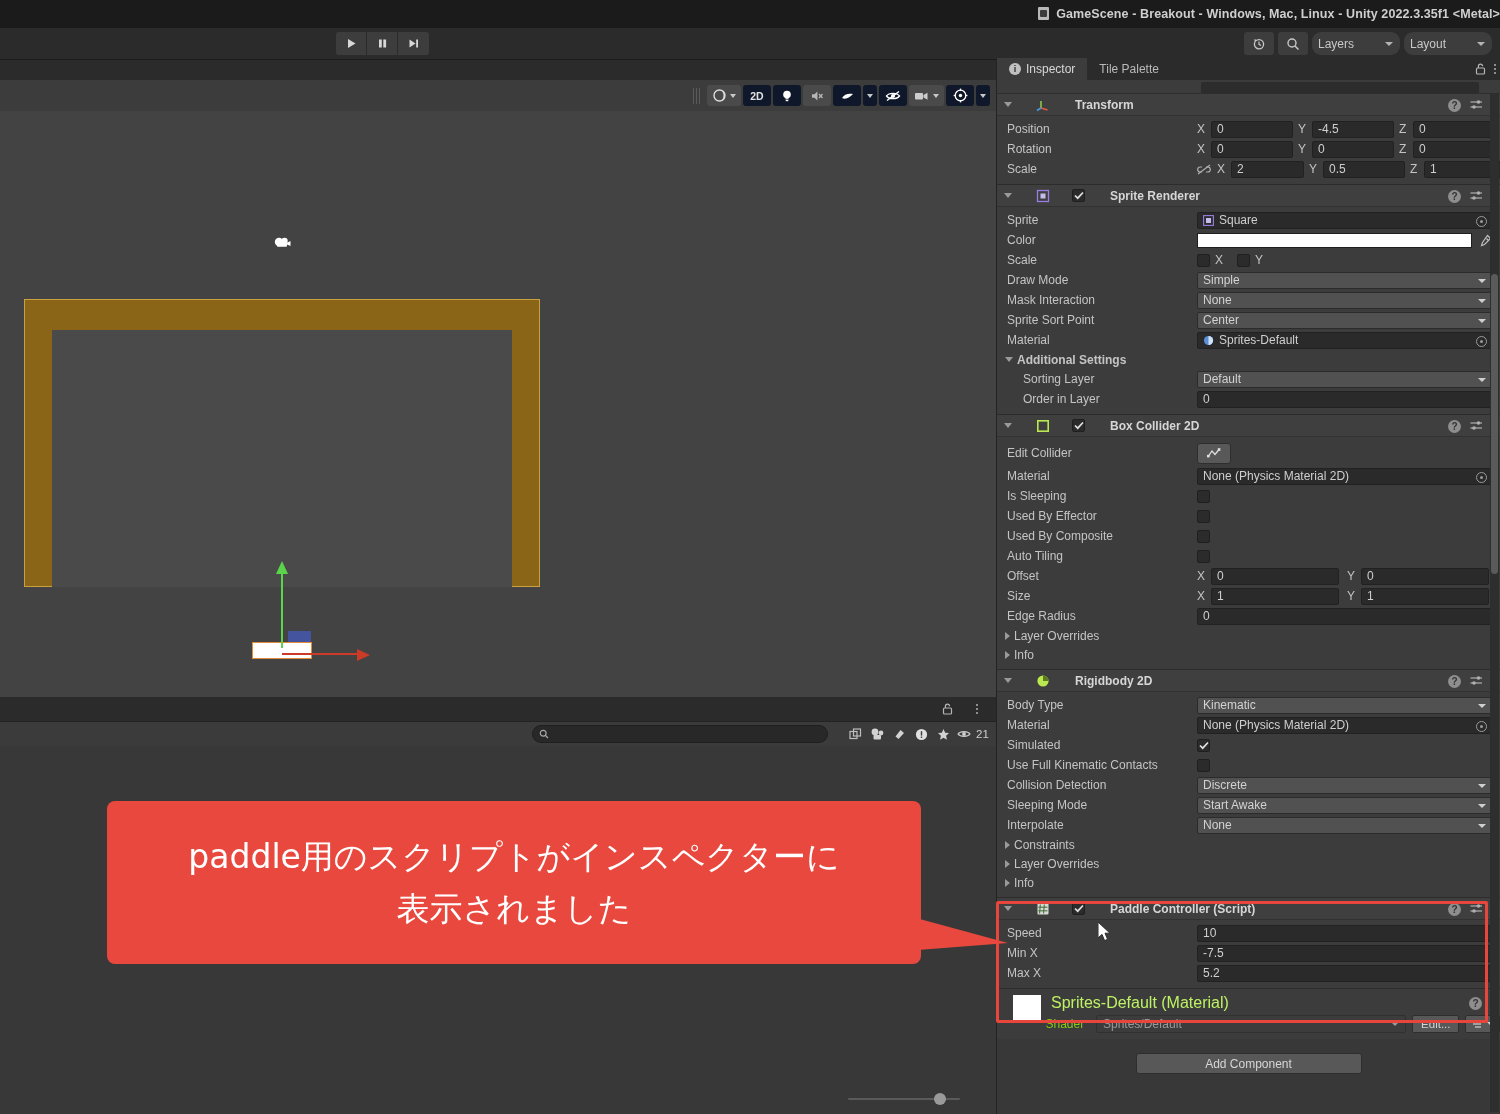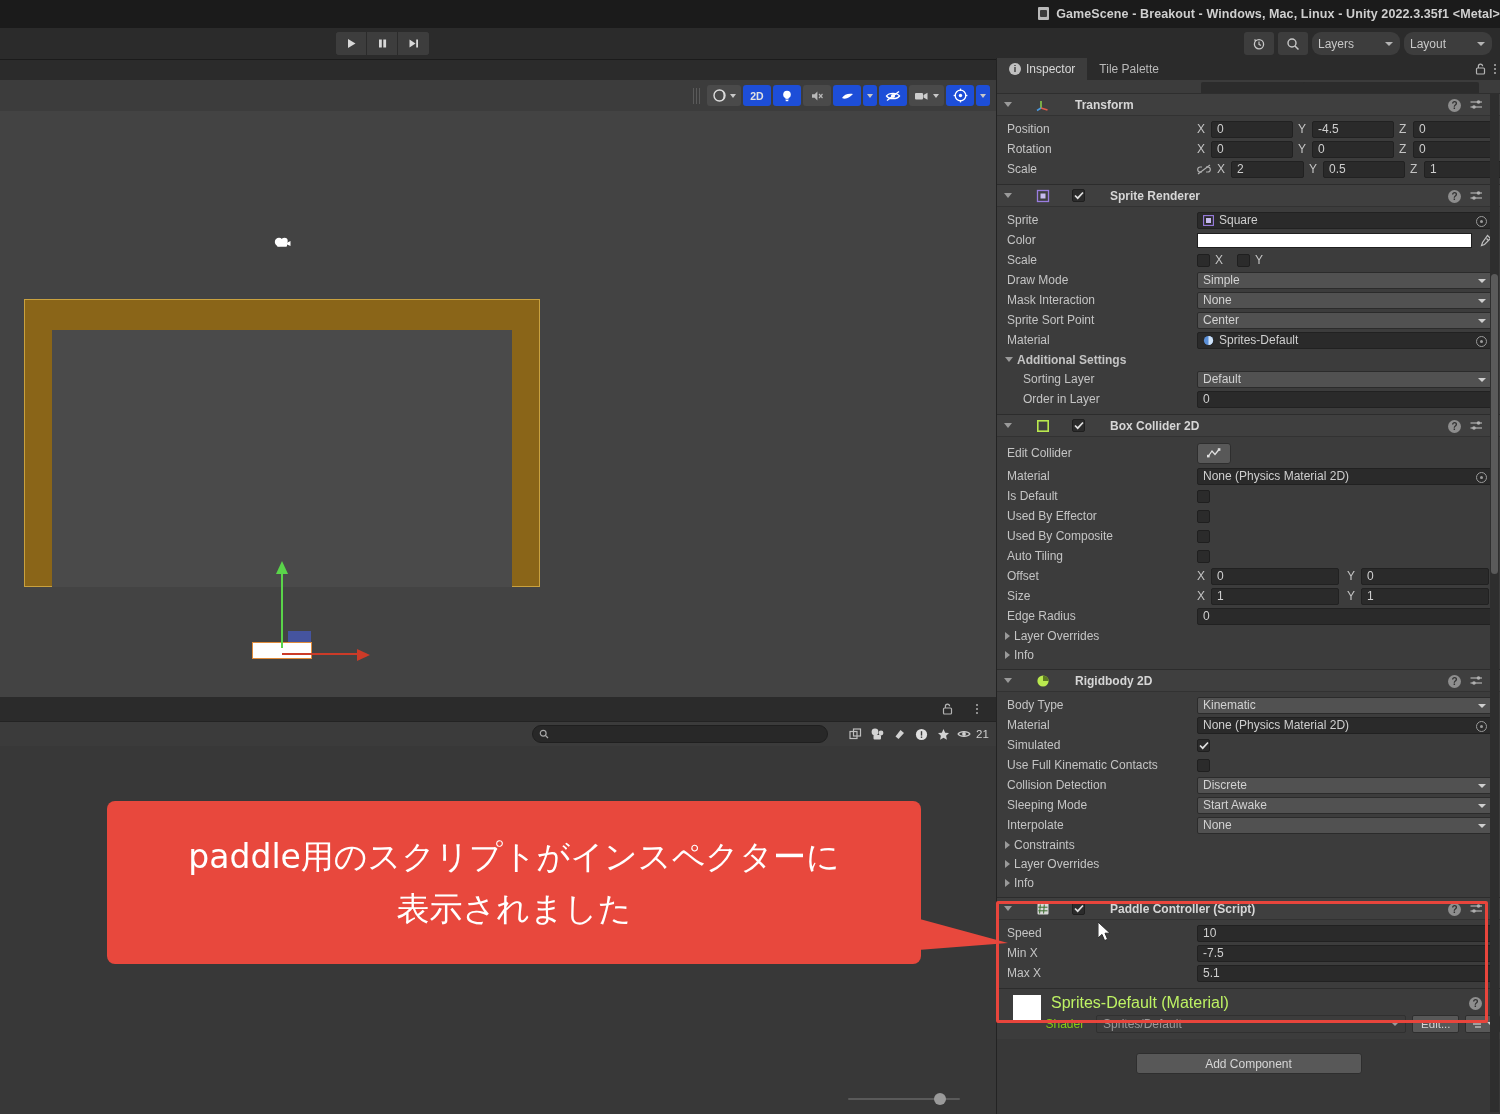"2D" .st-btn.active { background: #1d4ed8 -> #0f172a }
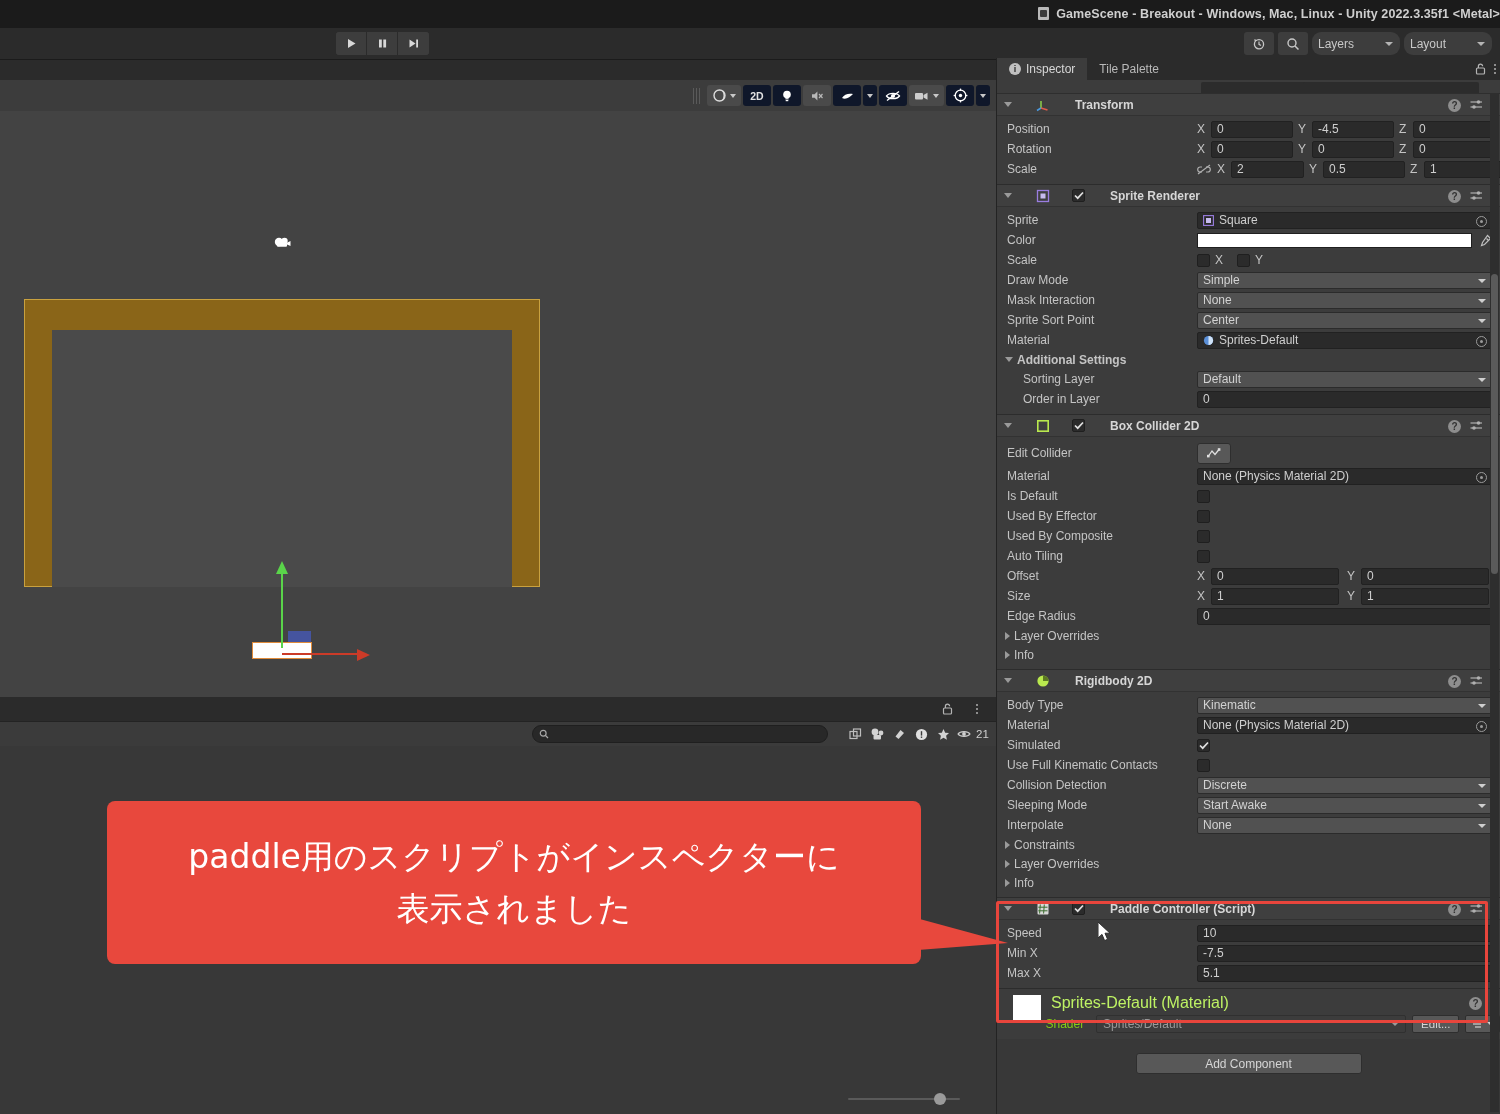"Is Default" span.row-label { text: Default -> Sleeping }
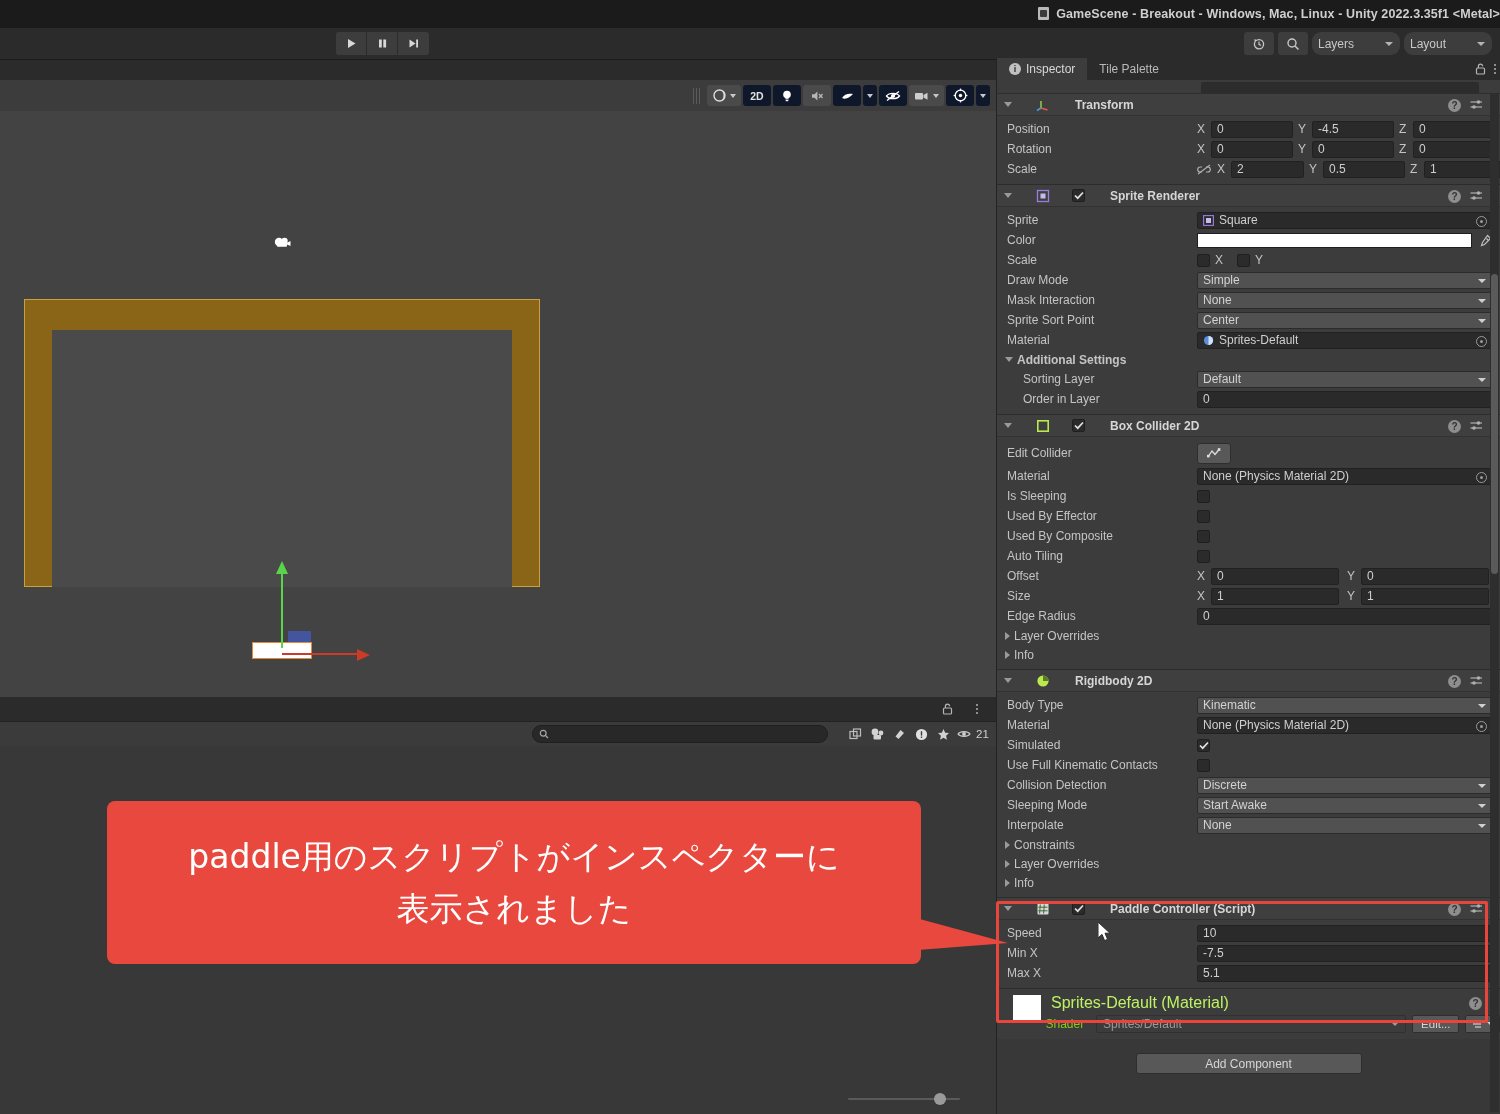"5.1" span.field { text: 5.1 -> 5.2 }
